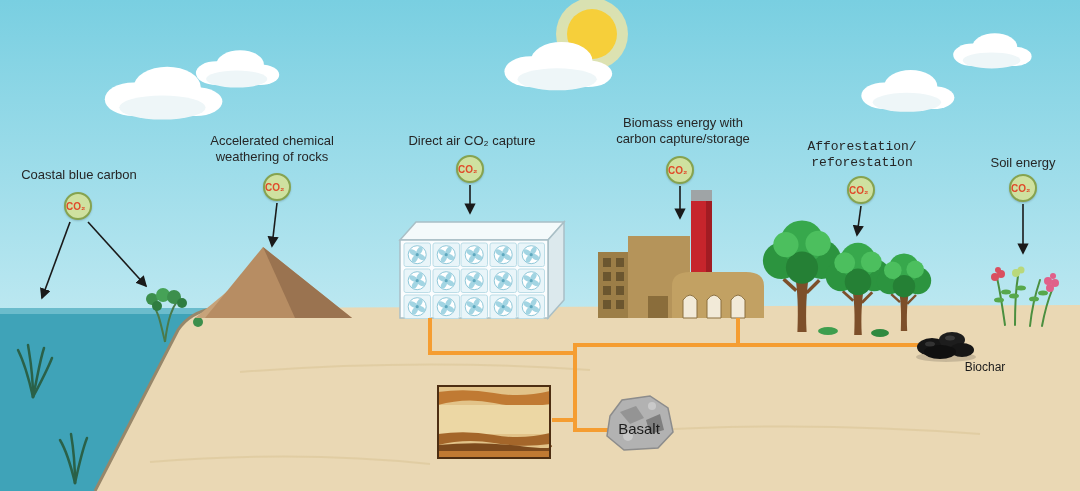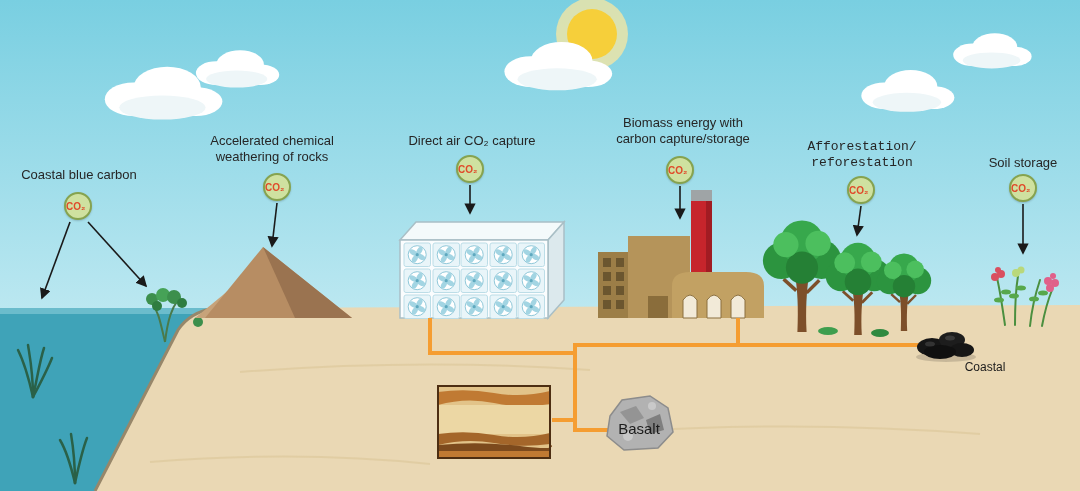"Soil storage" div.lbl { text: storage -> energy }
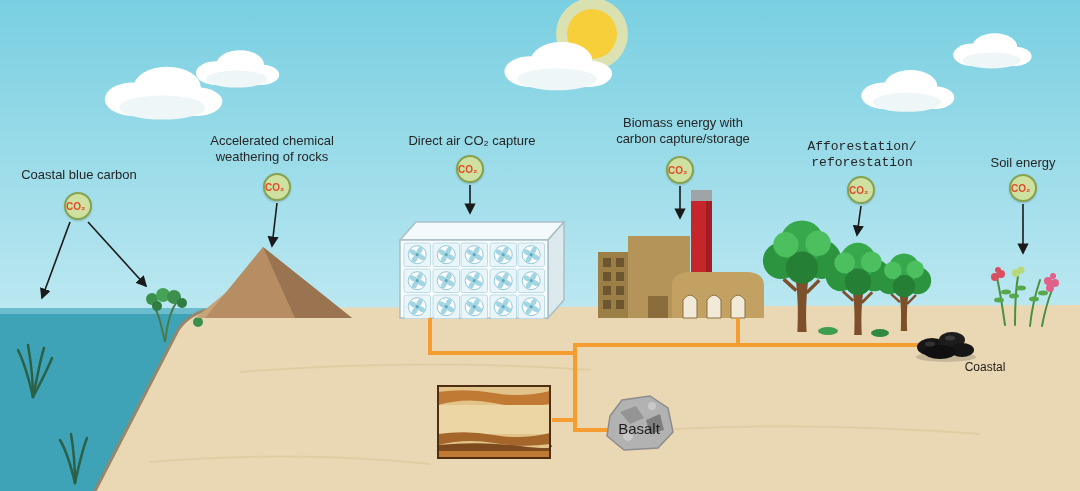"Coastal" div.lbl { text: Coastal -> Biochar }
